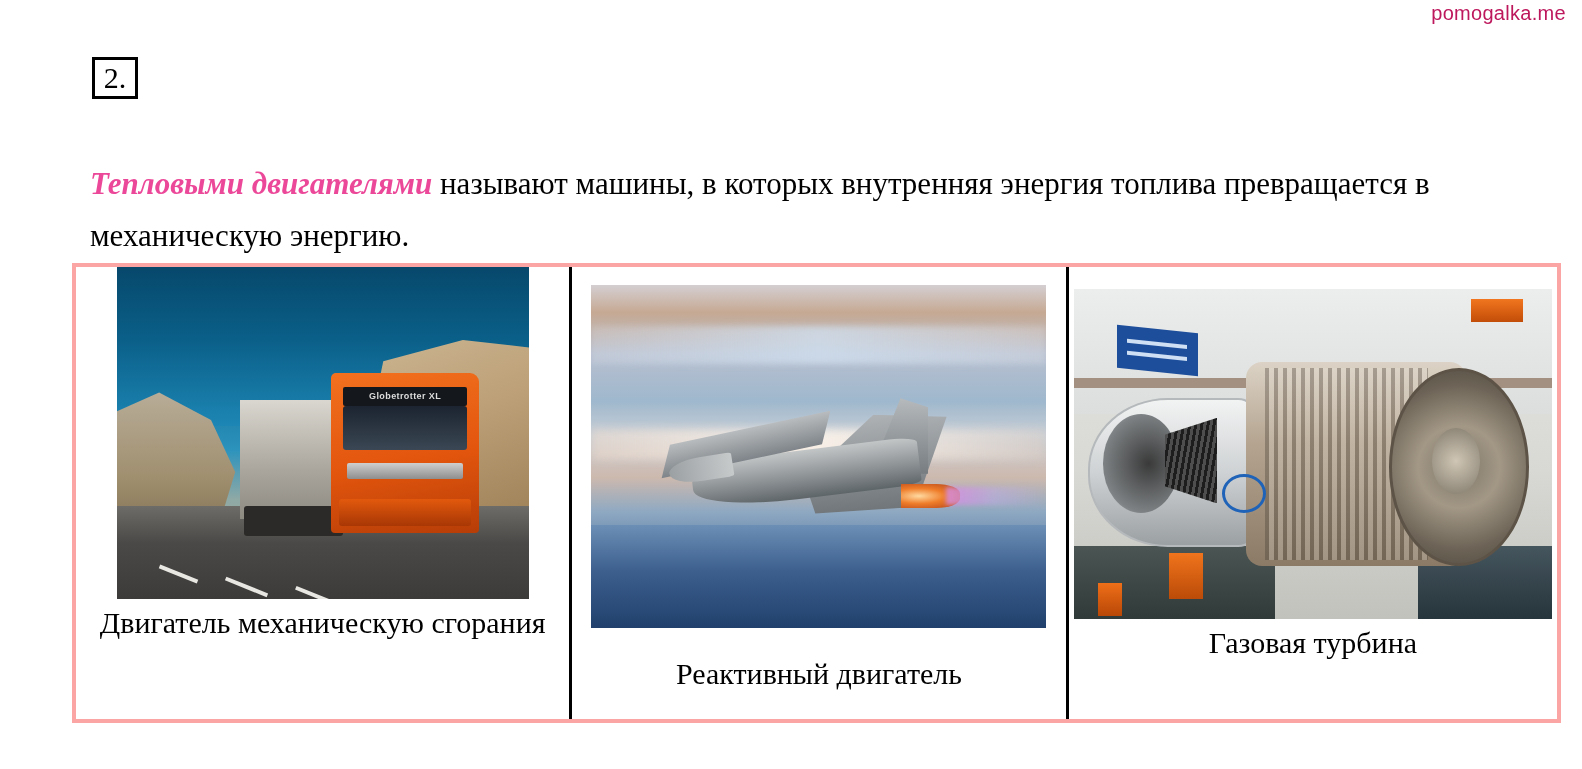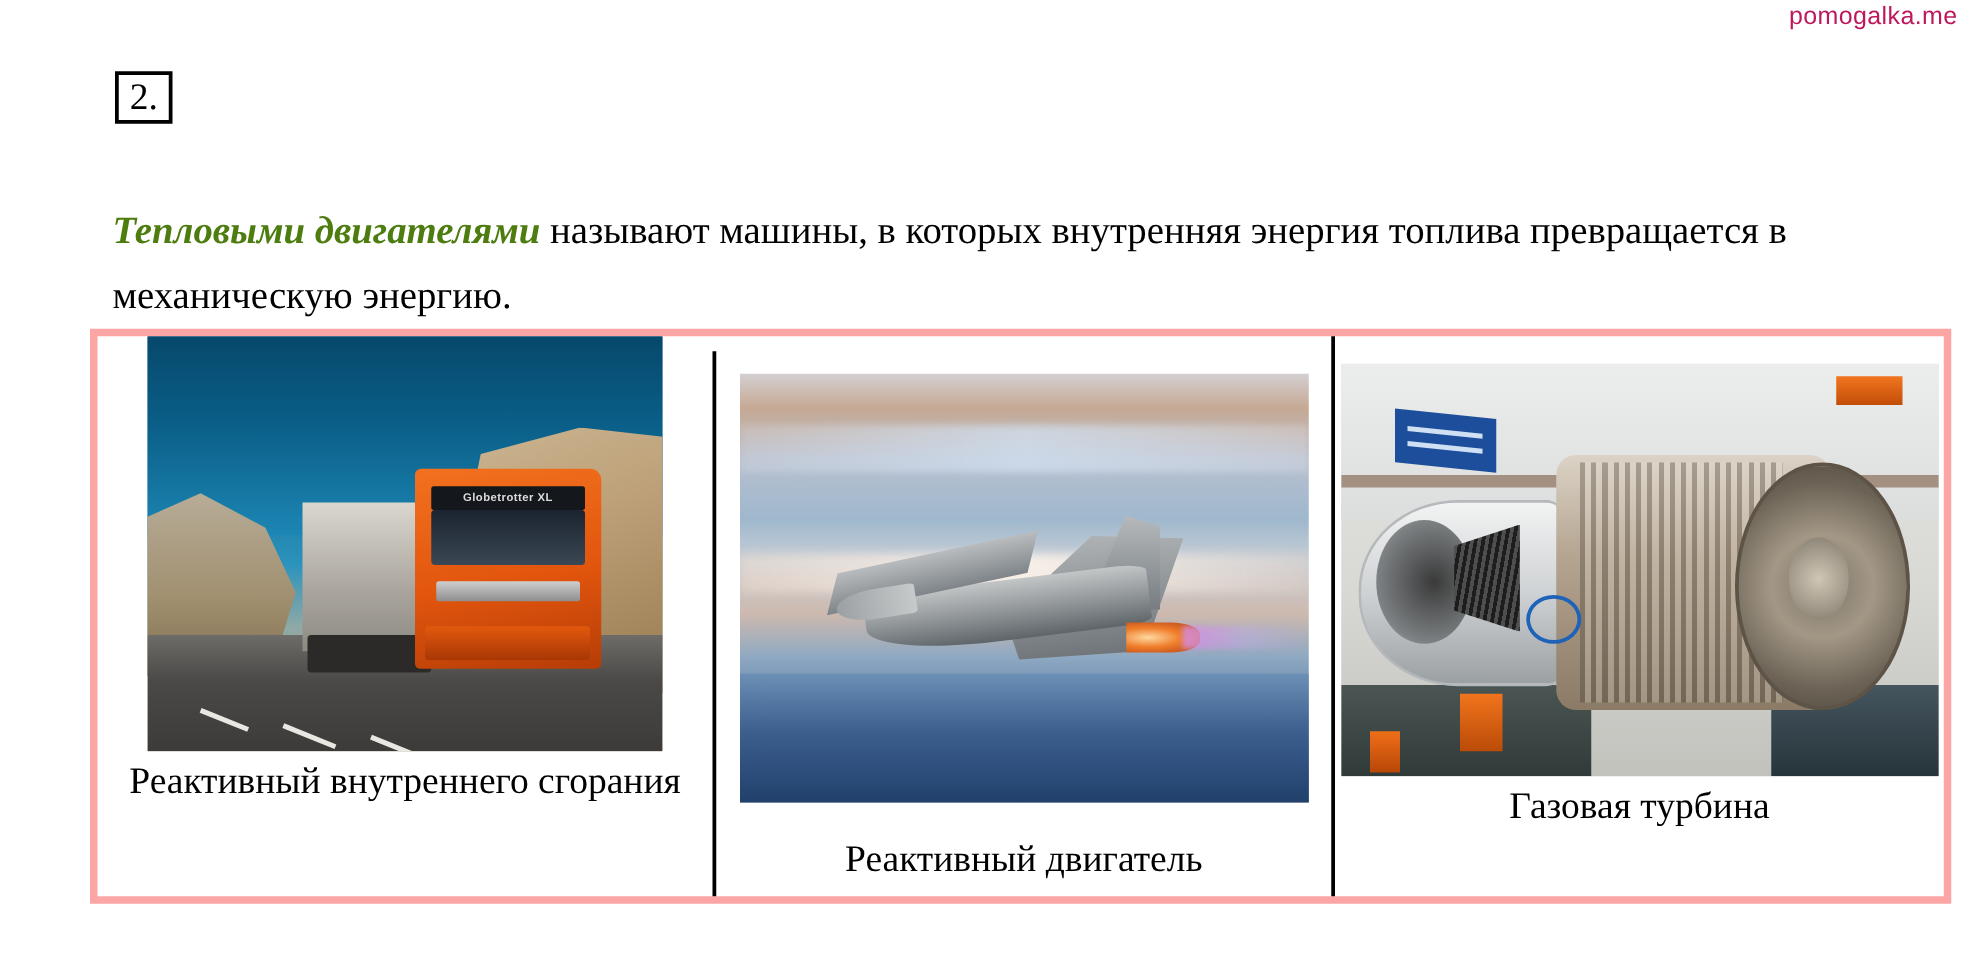"Тепловыми двигателями" #definition .term { color: #4d7c0f -> #ec4899 }
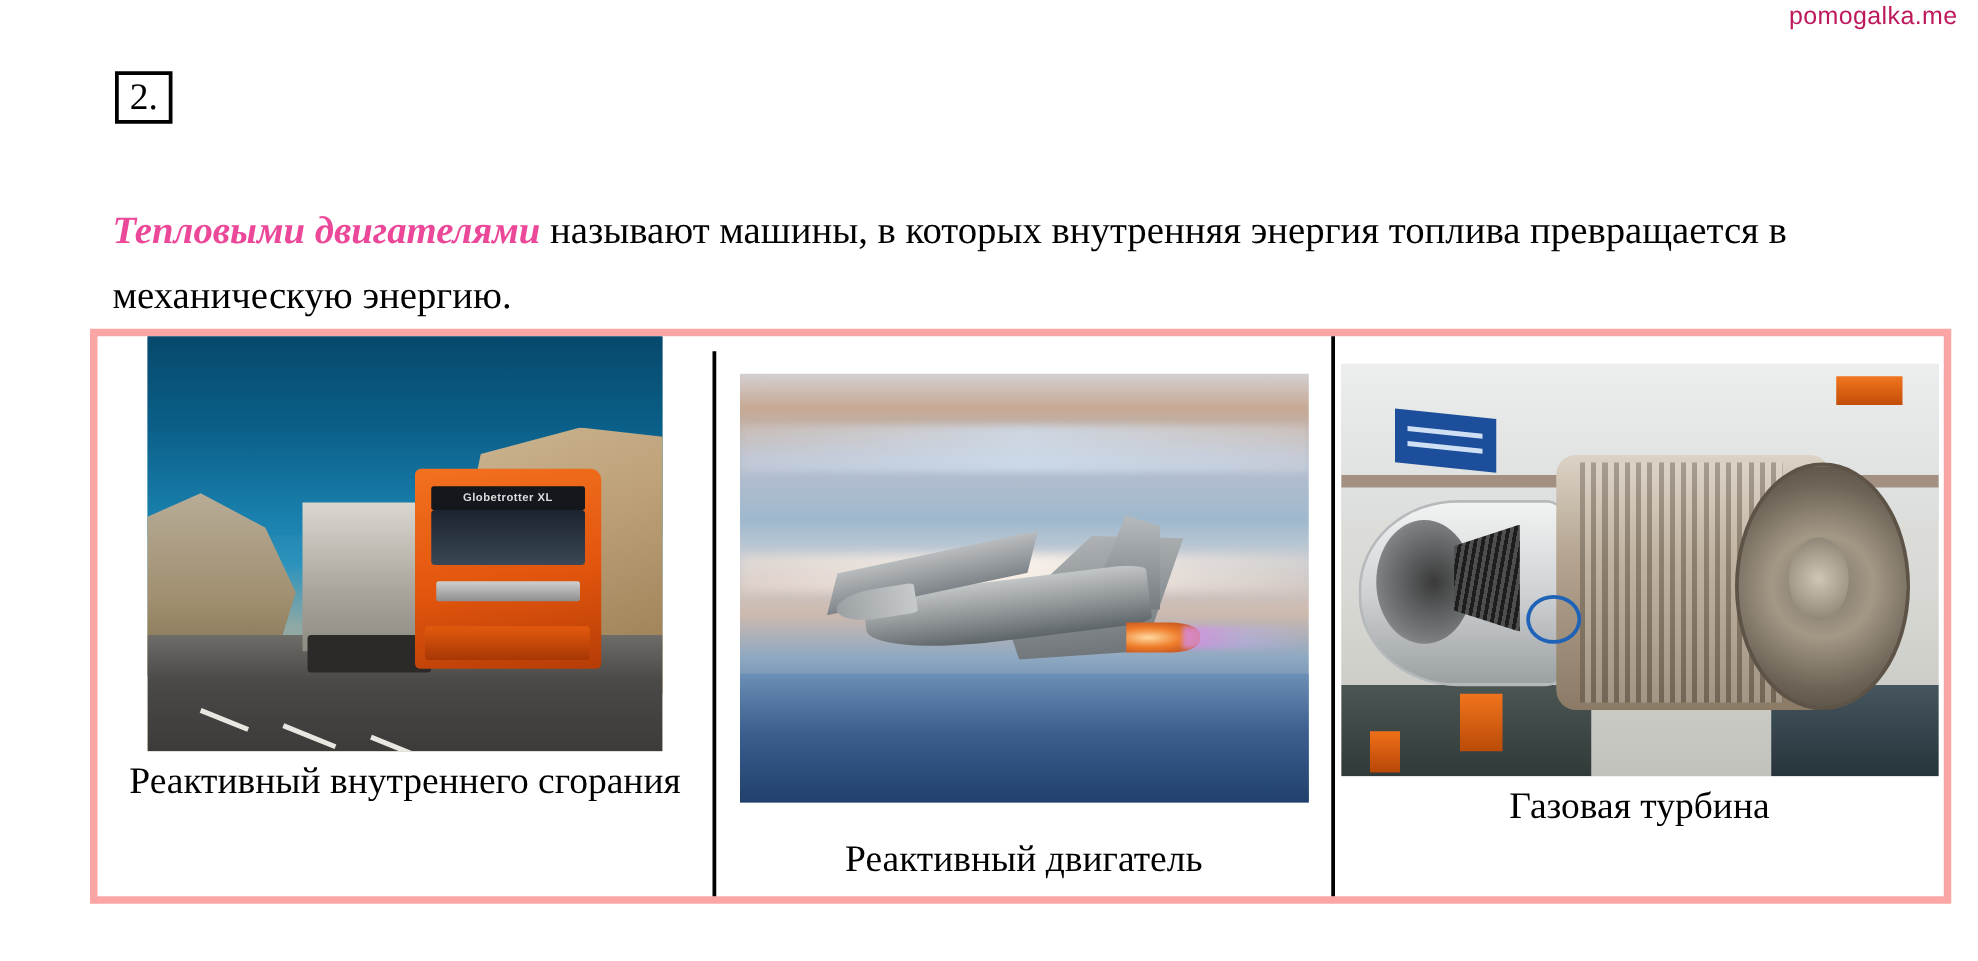"Globetrotter XL" #engine-table { border: 6px solid #fca5a5 -> 4px solid #fca5a5 }
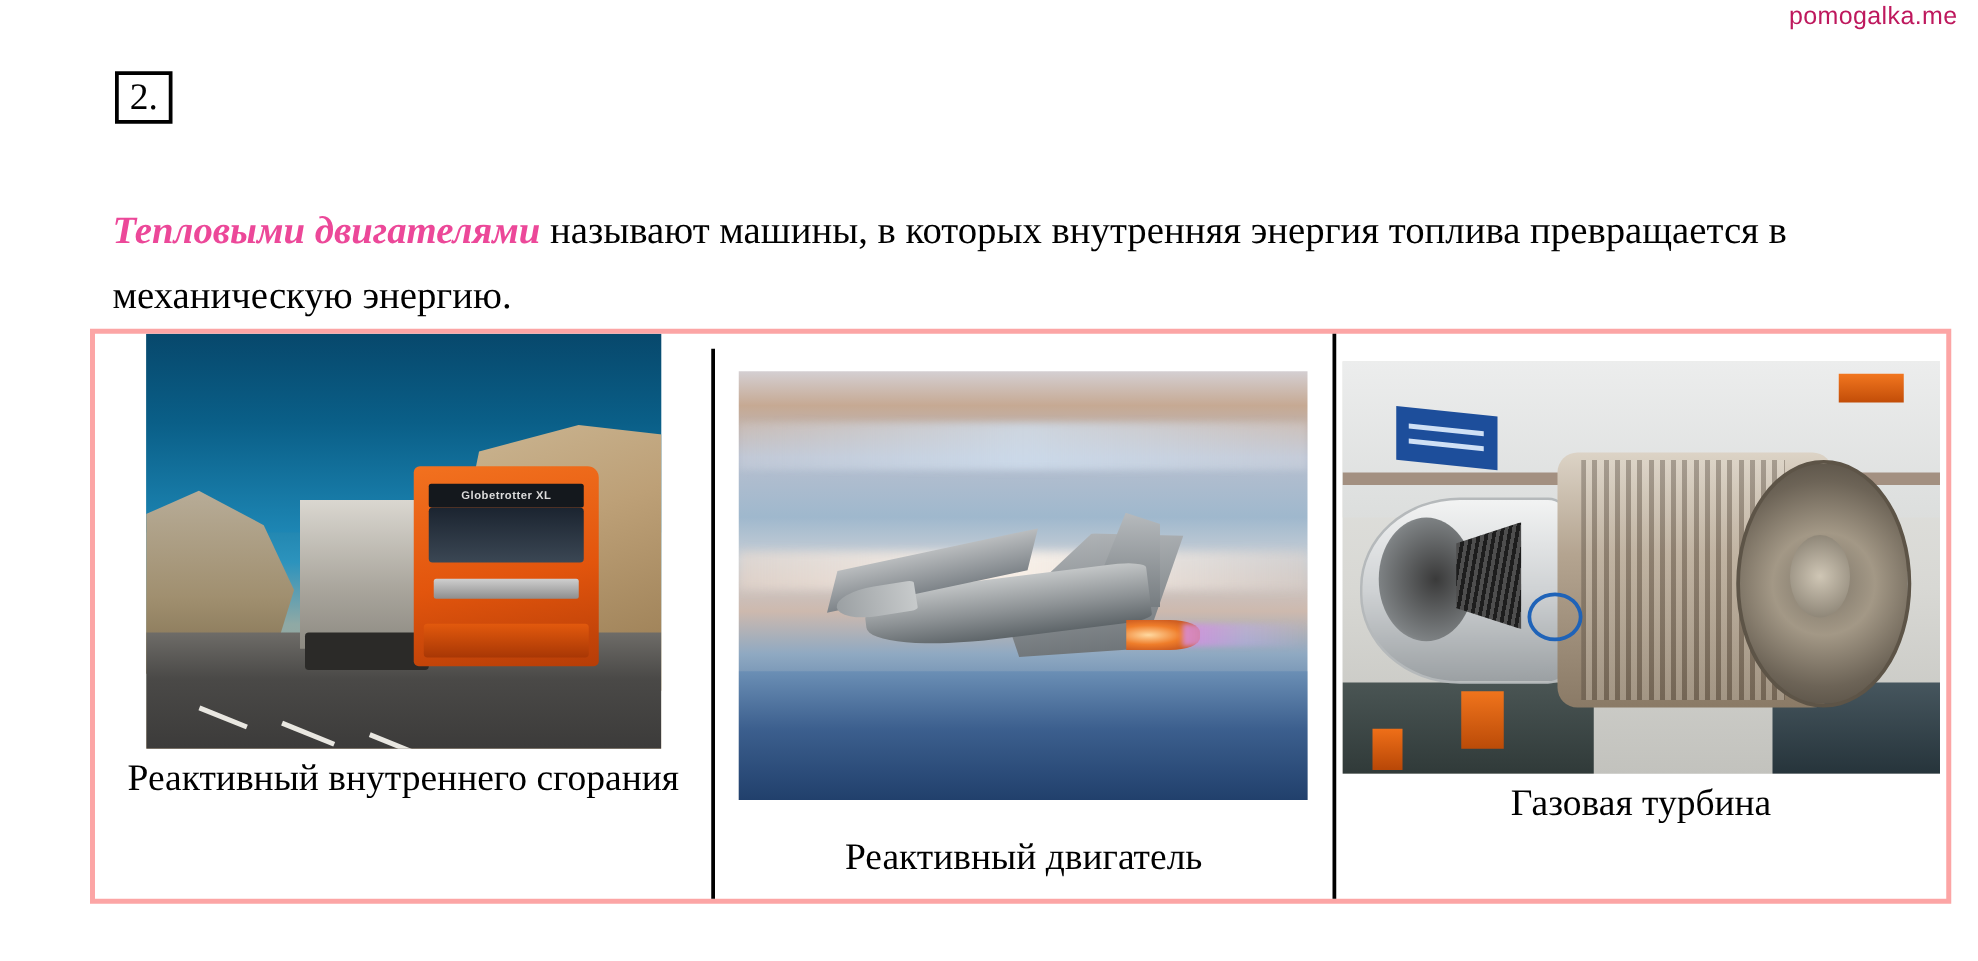"Реактивный внутреннего сгорания" div.cell-caption { text: Реактивный внутреннего -> Двигатель механическую }
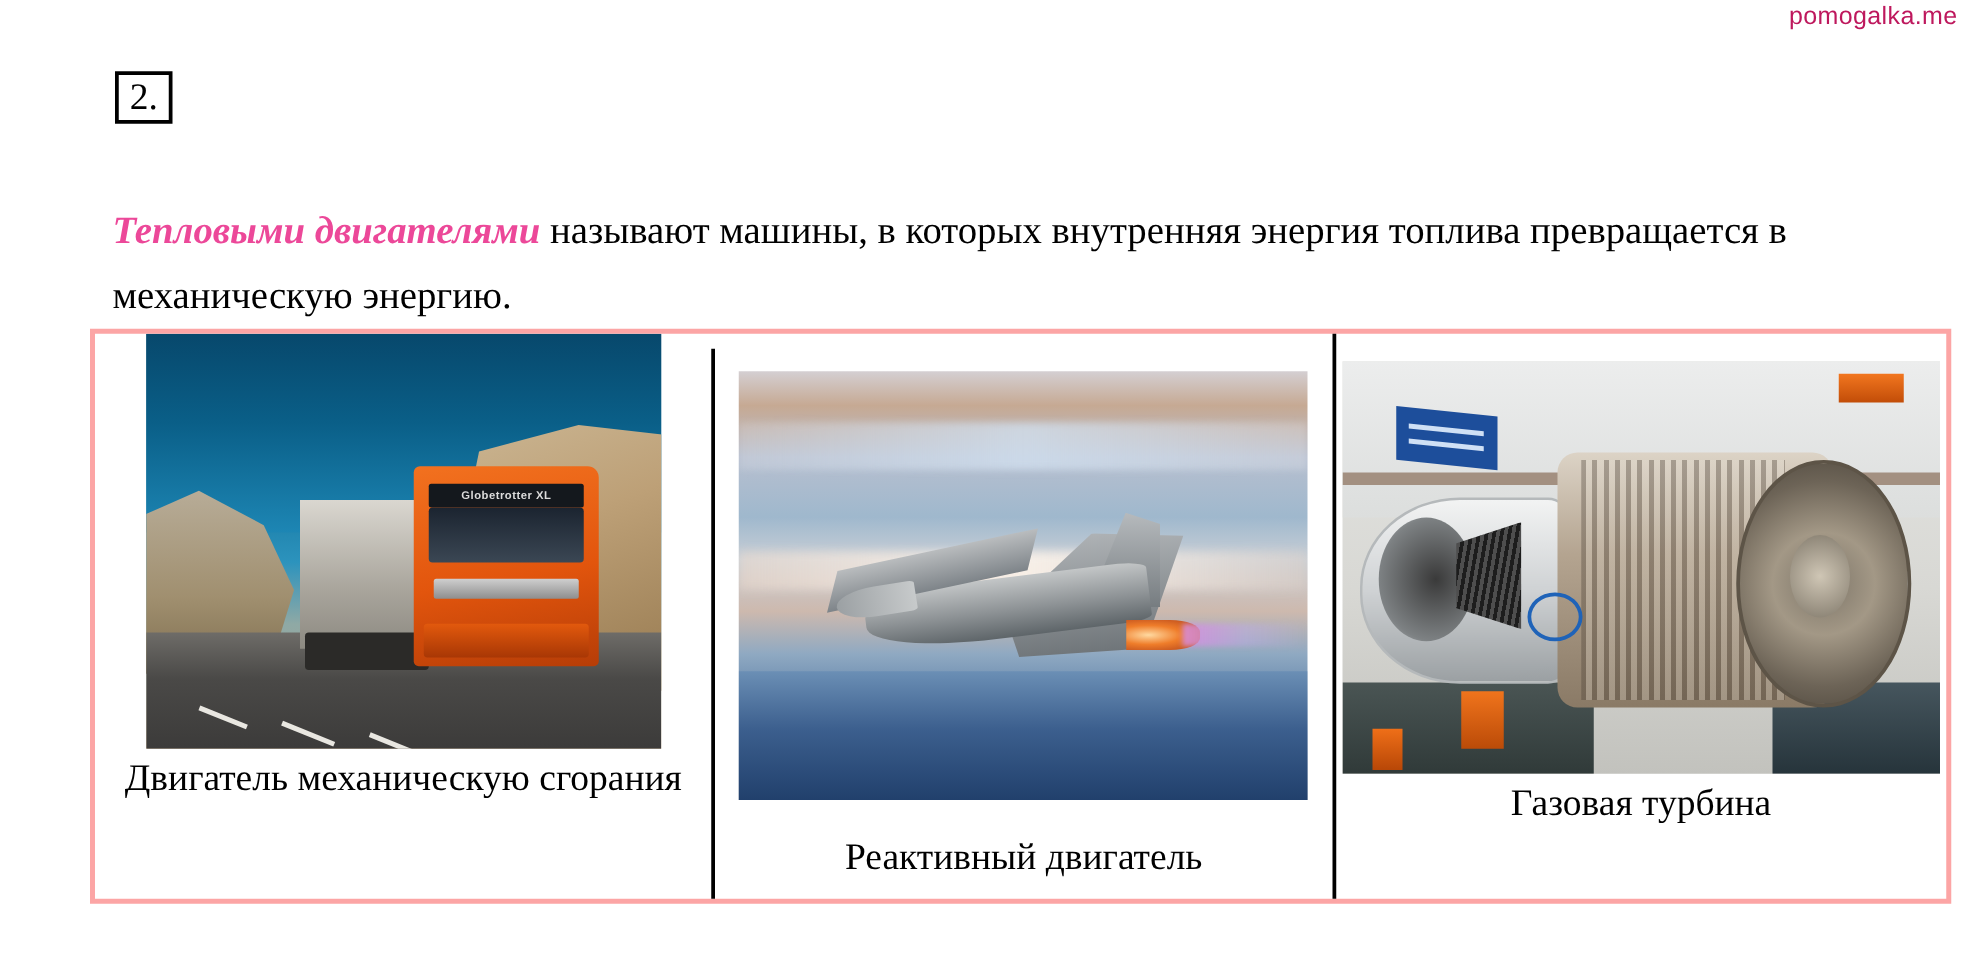"Реактивный двигатель" #cell-jet { margin-top: 12px -> none }
